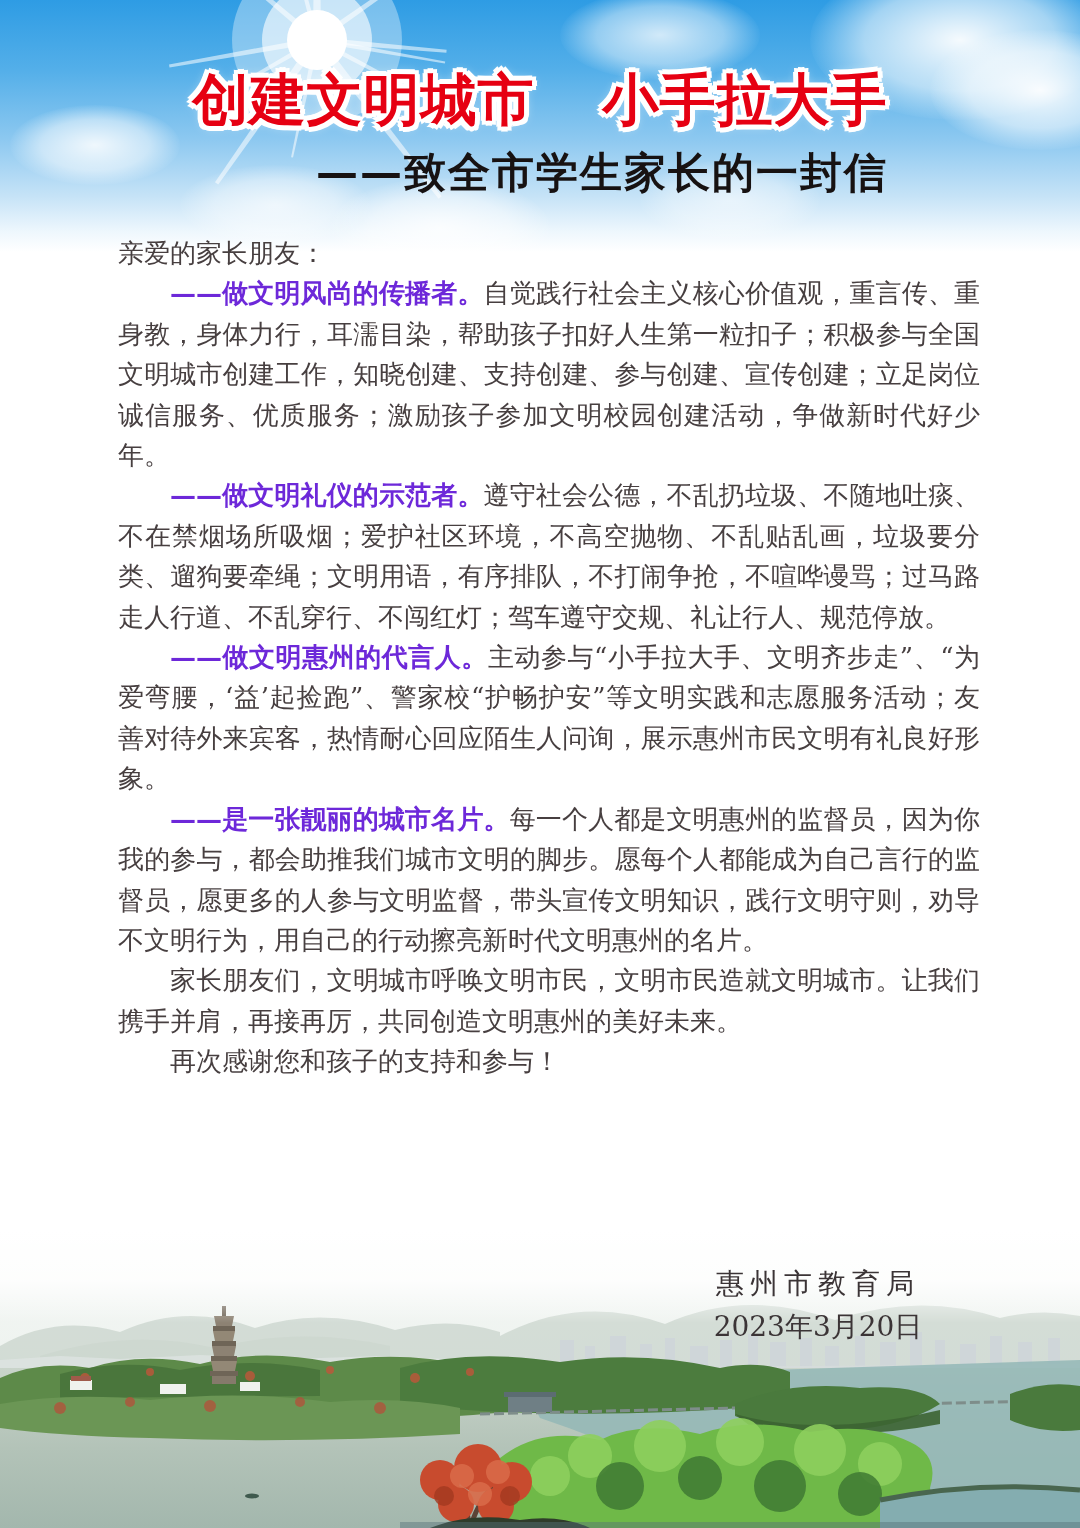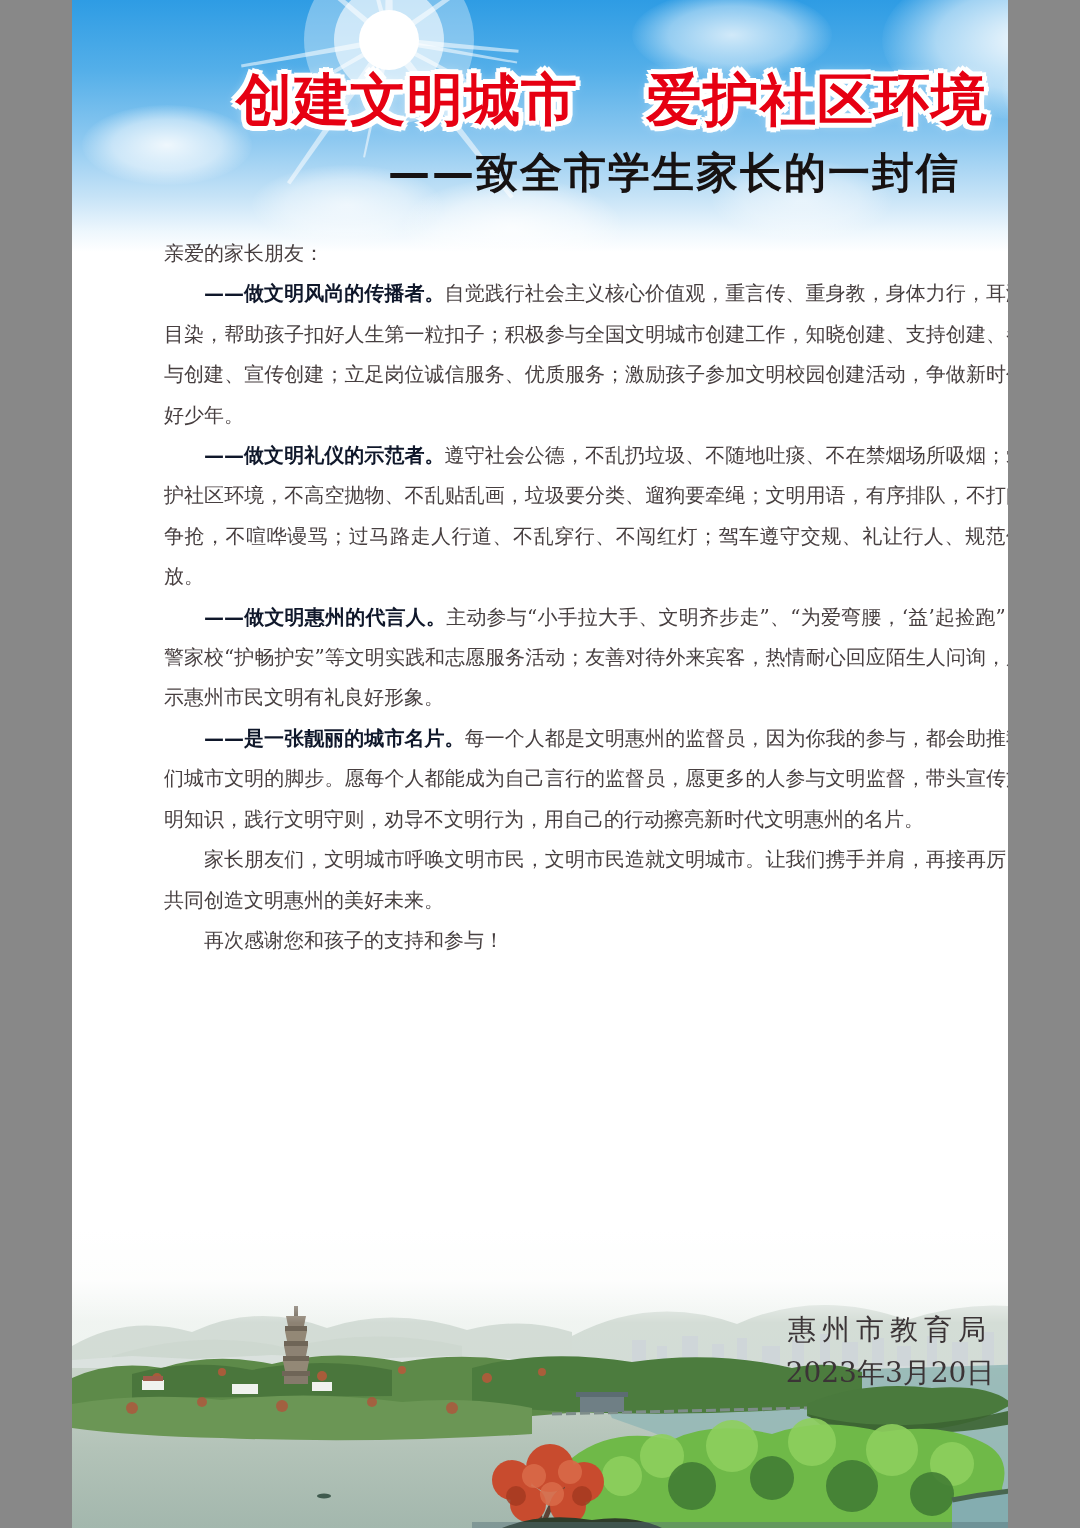"创建文明城市" .page { width: 936px -> 1080px }
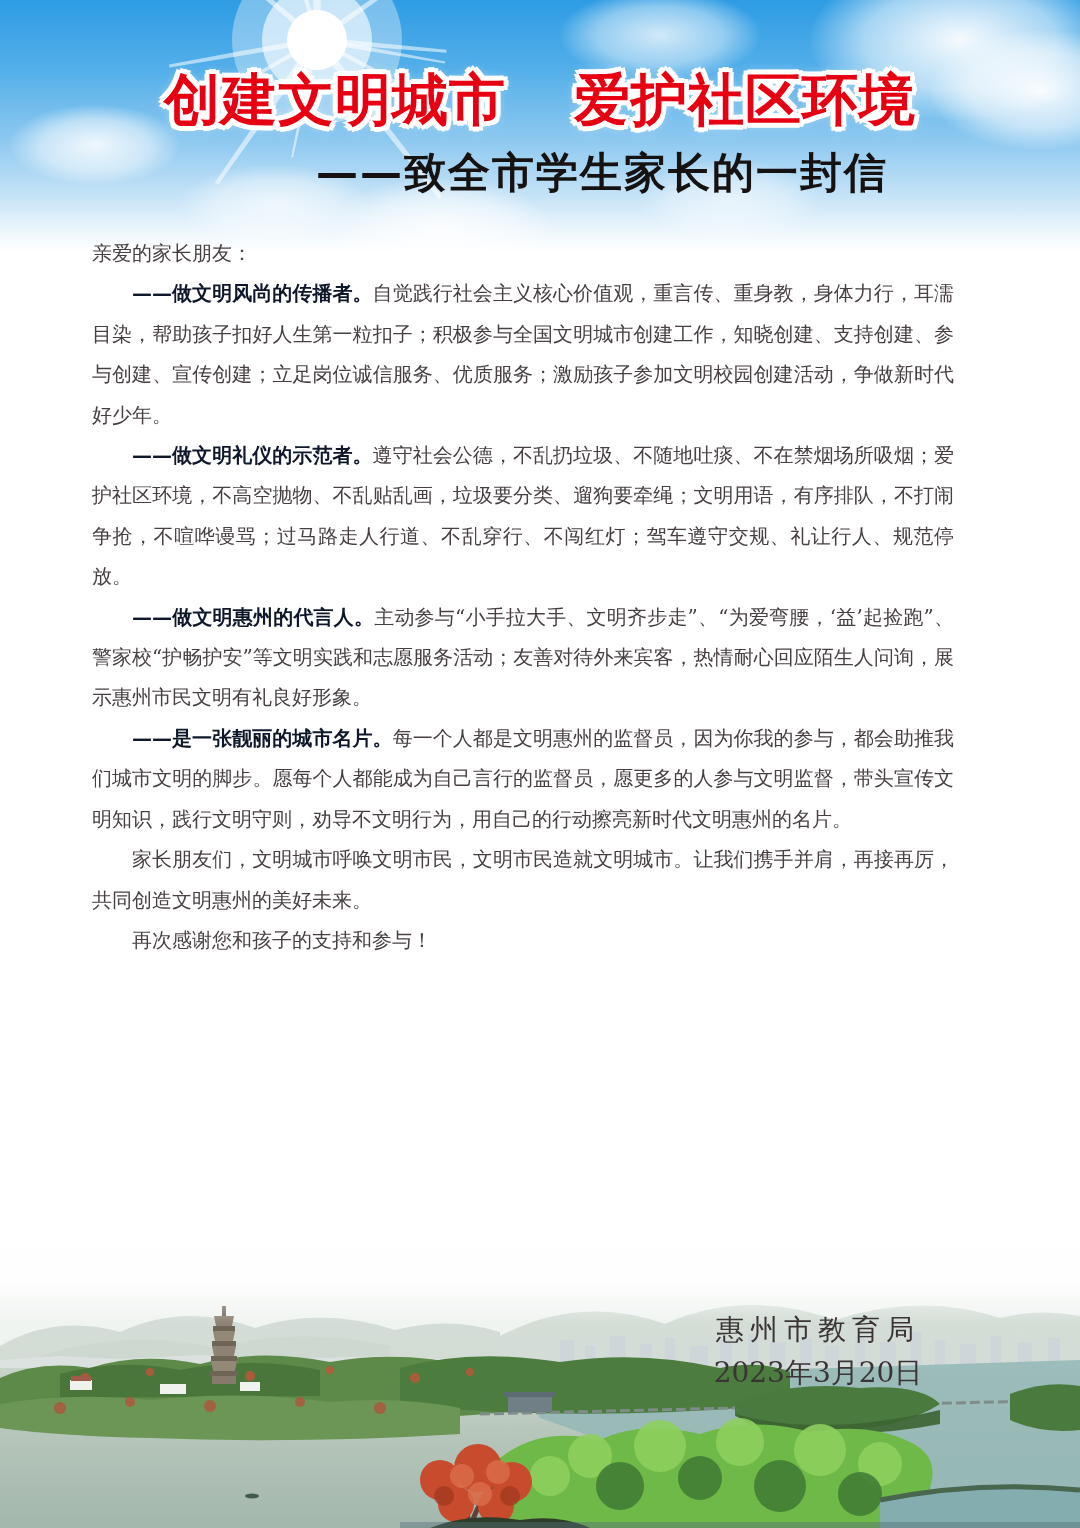"爱护社区环境" span { text: 爱护社区环境 -> 小手拉大手 }
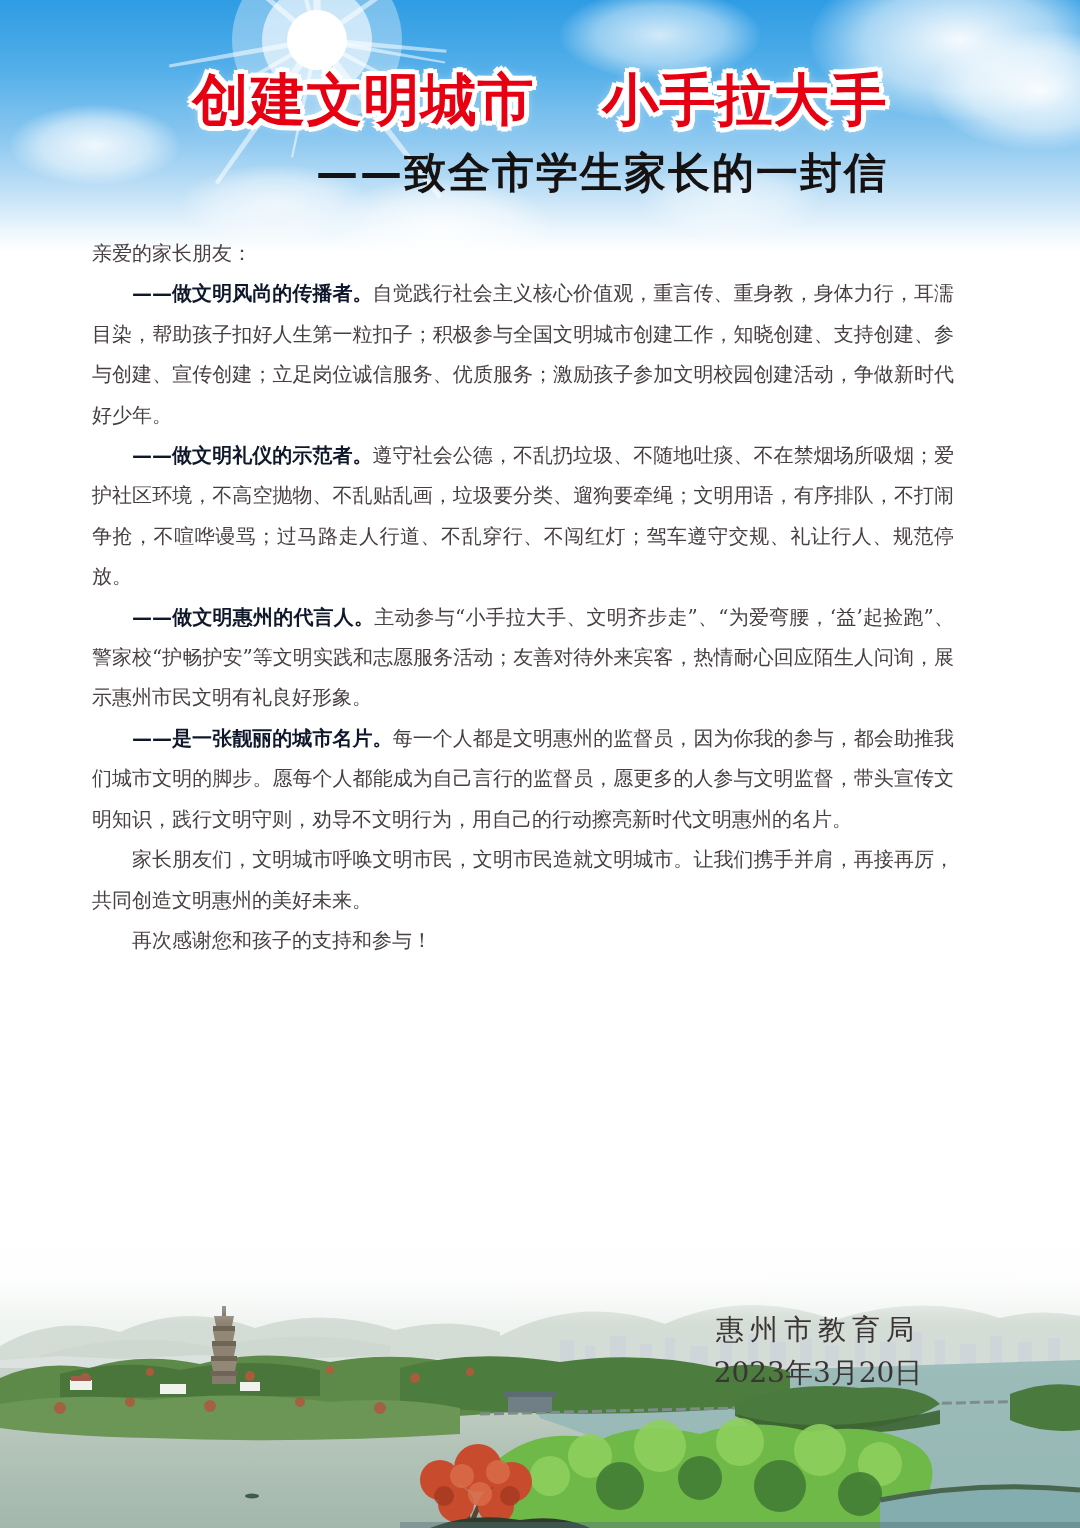"亲爱的家长朋友：" .letter { font-size: 20px -> 26px; left: 92px -> 118px }
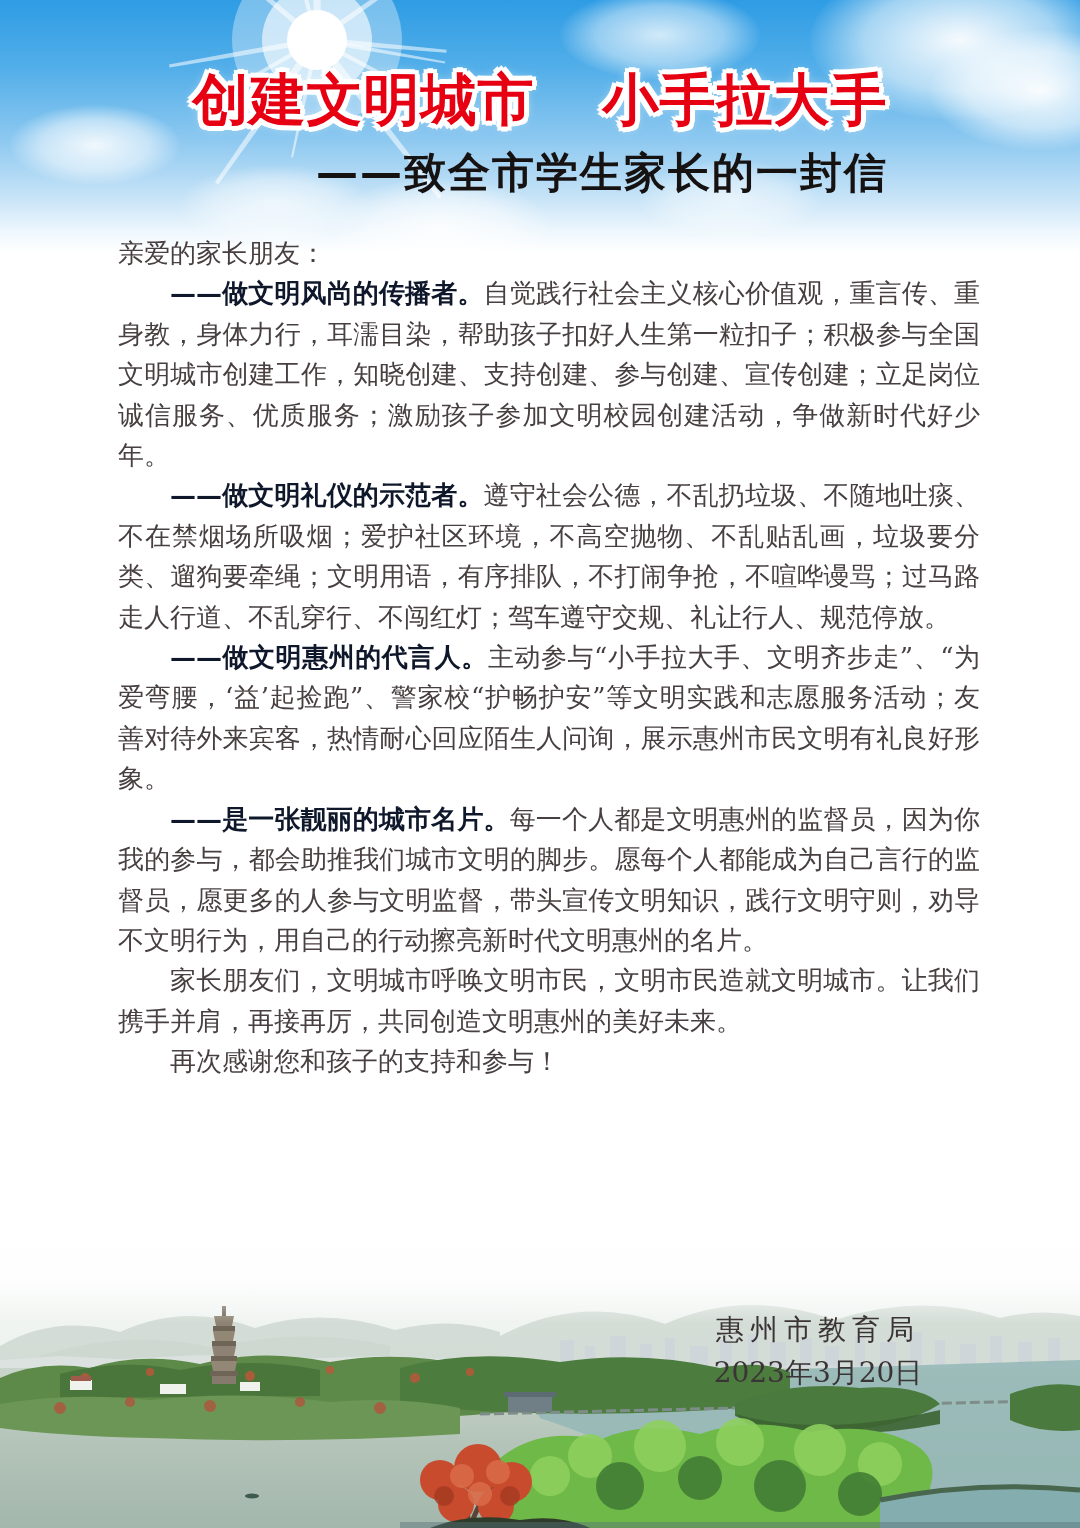"——做文明风尚的传播者。" .lead { color: #0f172a -> #6d28d9 }
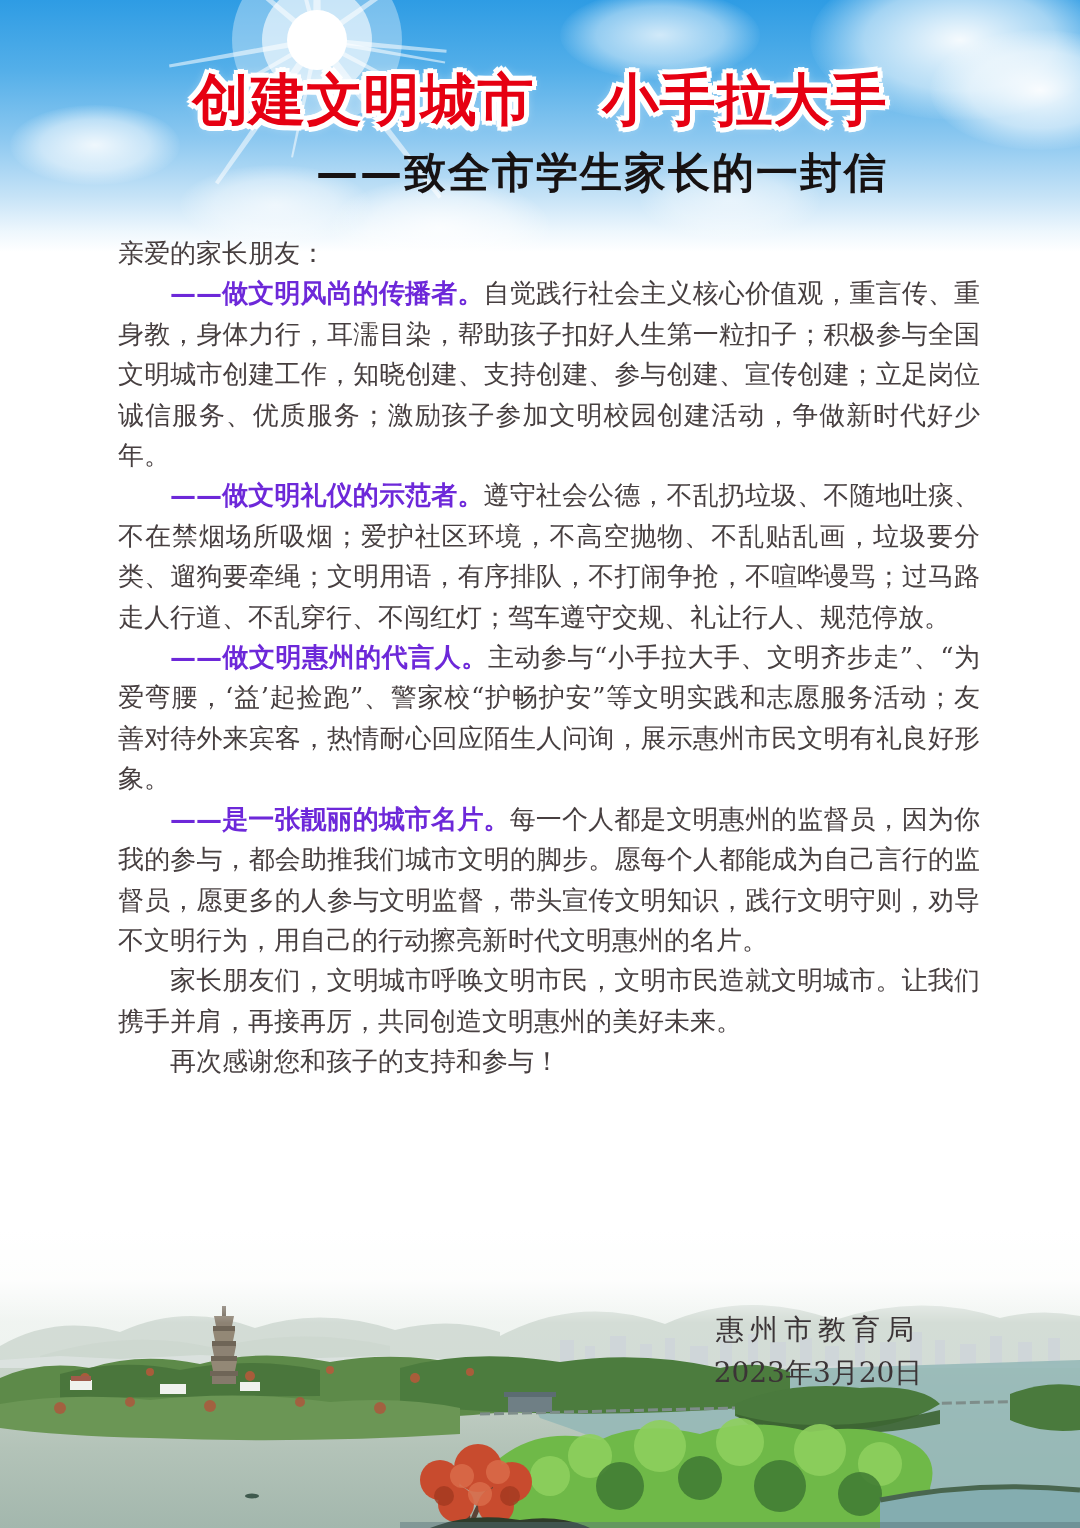"惠州市教育局" .signature { top: 1308px -> 1262px }
